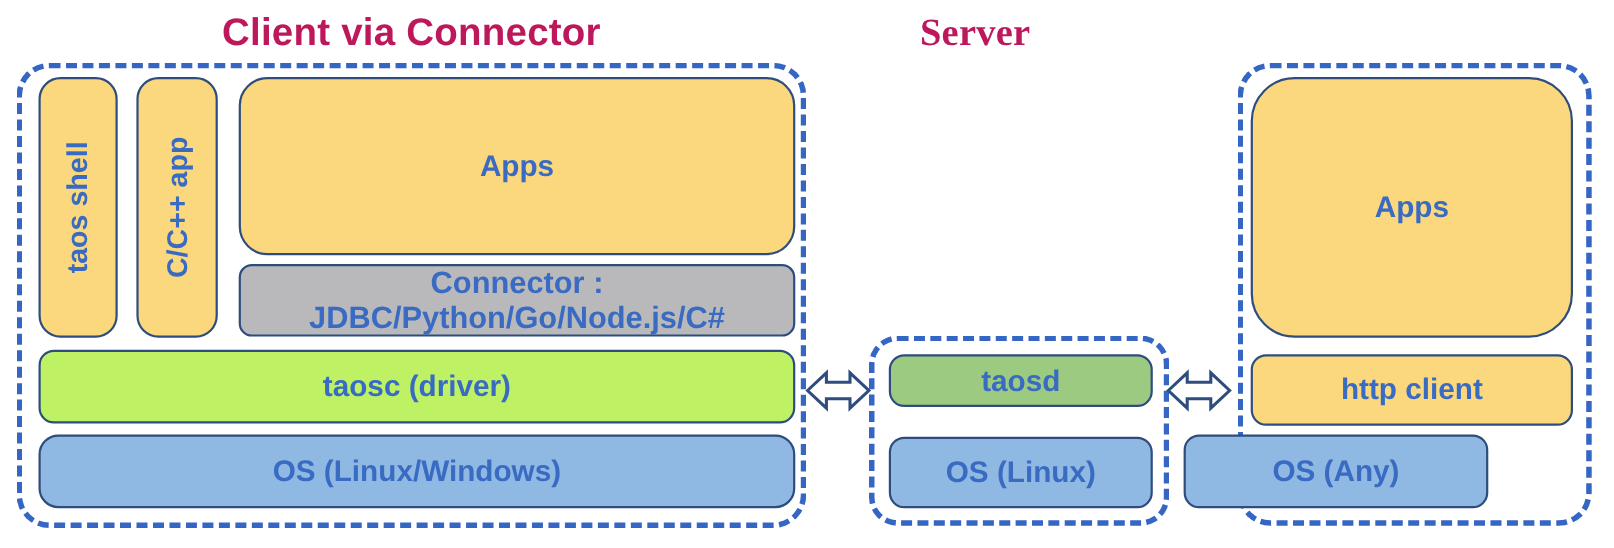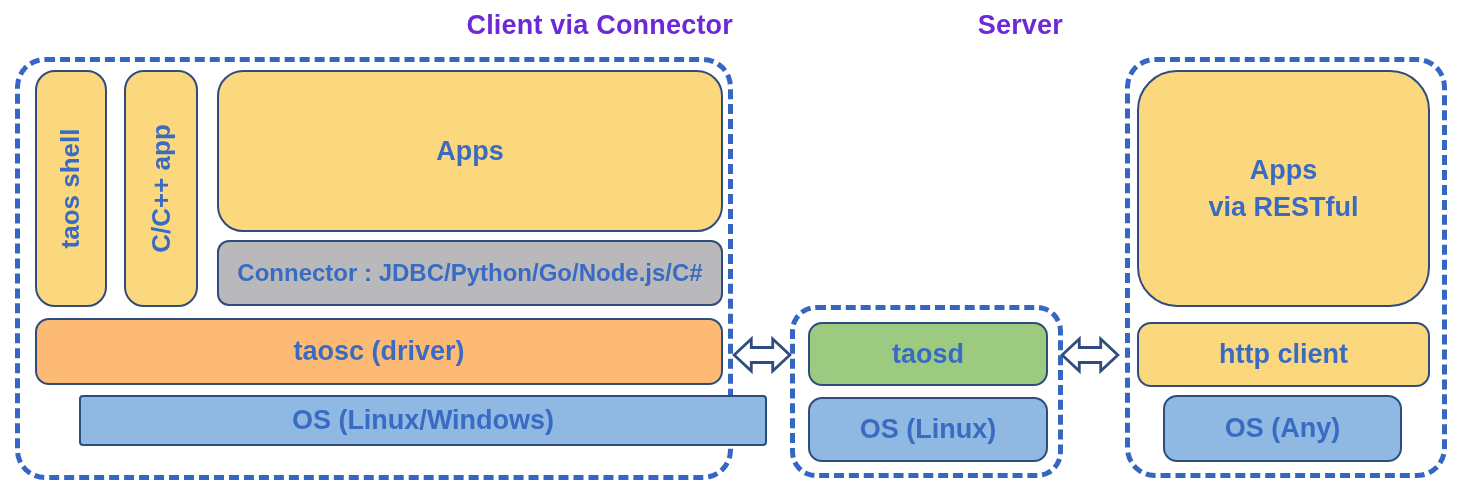"Client via Connector" .section-title { color: #6d28d9 -> #be185d; font-size: 27px -> 35px; text-align: right -> center }
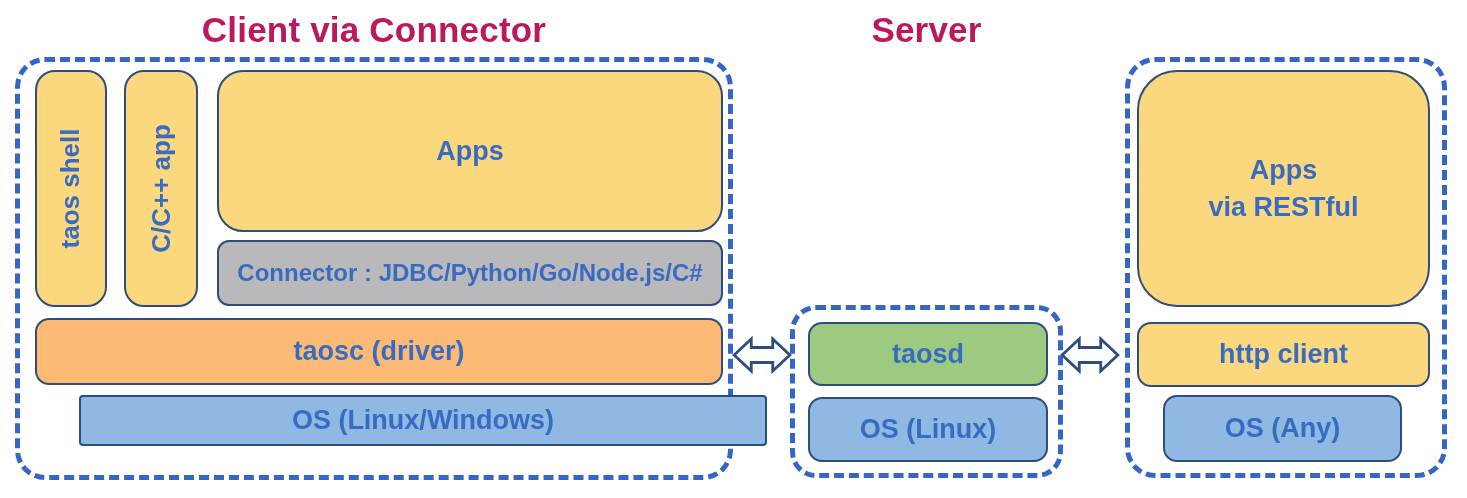"Server" div.section-title { font-family: none -> Liberation Serif, serif; left: 790px -> 750px }
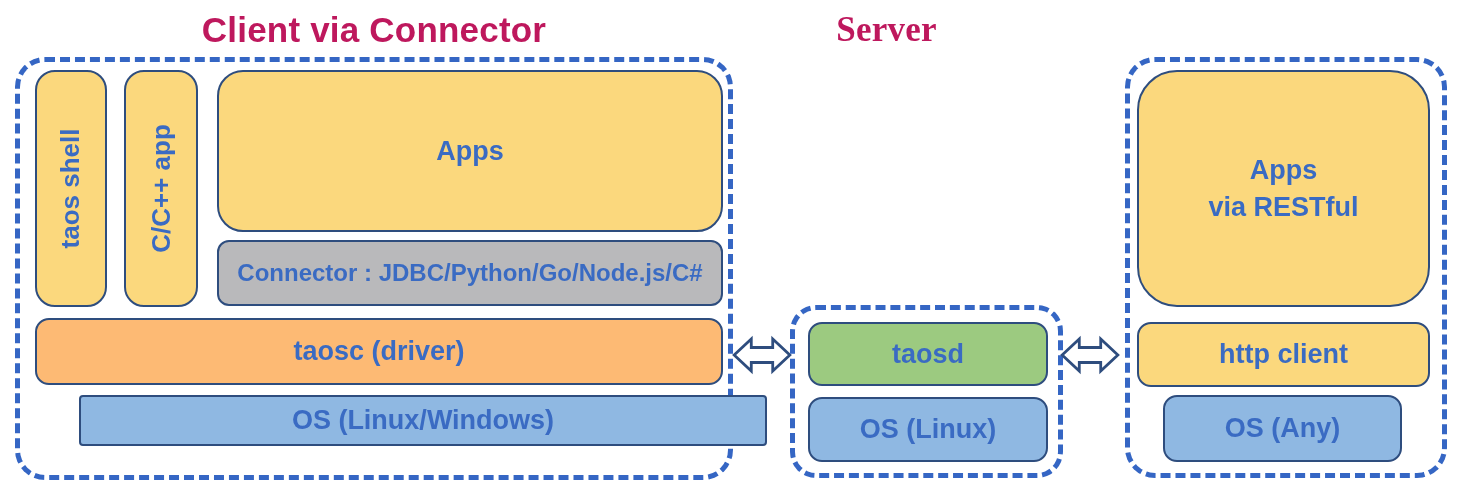"via RESTful" div { html: <div>via RESTful</div> -> none }
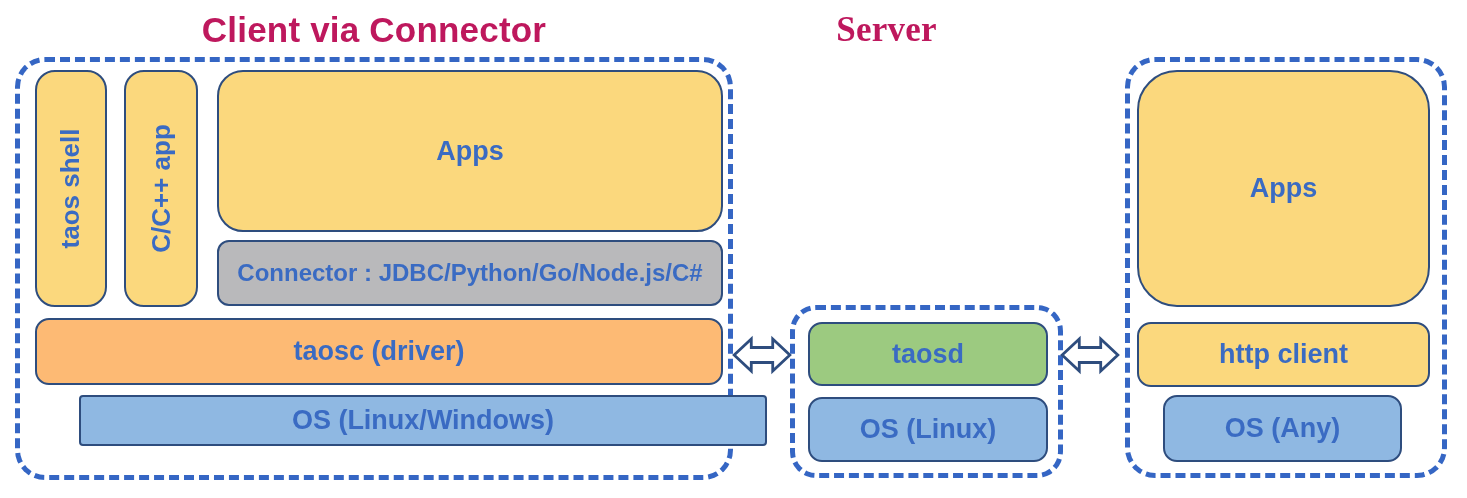"Connector : JDBC/Python/Go/Node.js/C#" .fs-24 { font-size: 24px -> 28px }
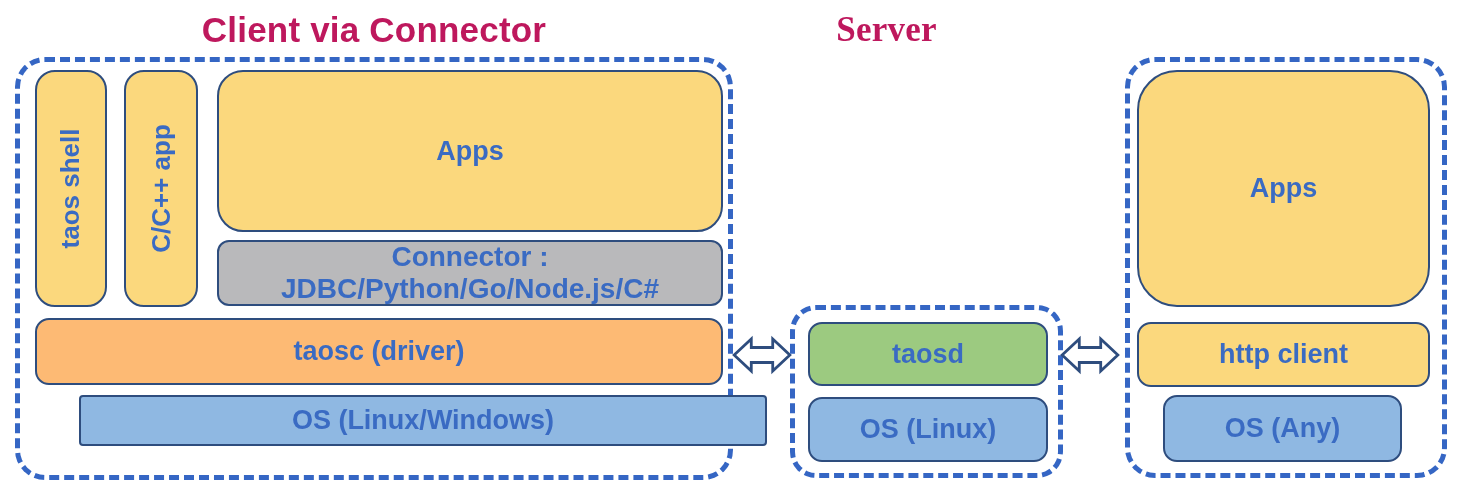"taosc (driver)" .orange { background: #fdba74 -> #bef264 }
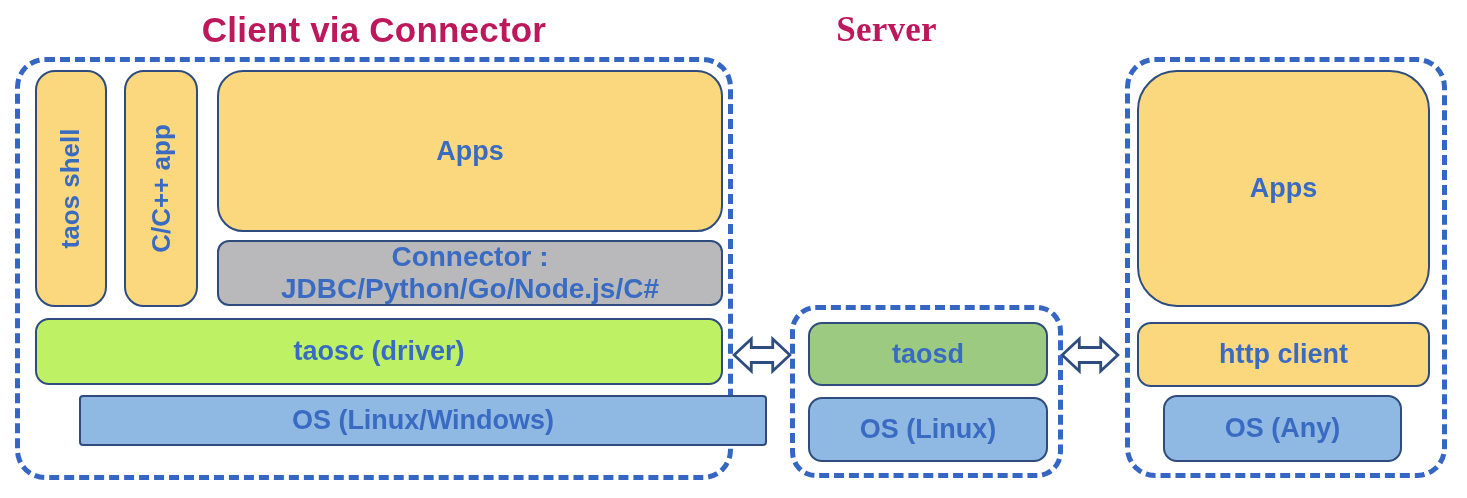"taosd" div.box { height: 64px -> 48px }
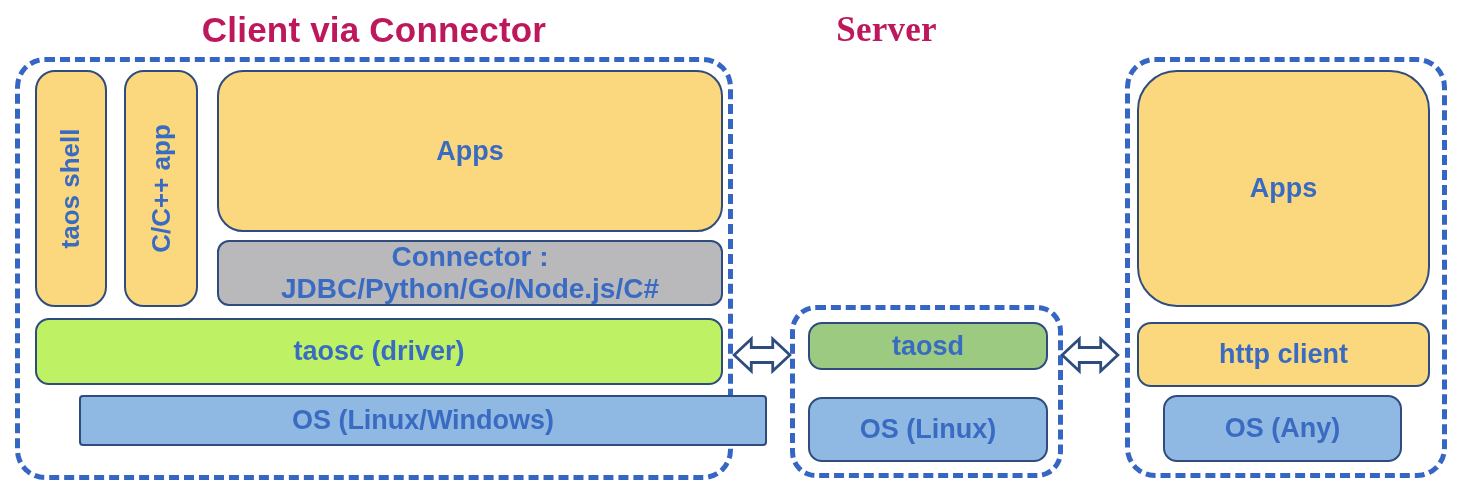"OS (Linux/Windows)" div.box { border-radius: 4px -> 18px; height: 51px -> 67px; margin-left: 44px -> none }
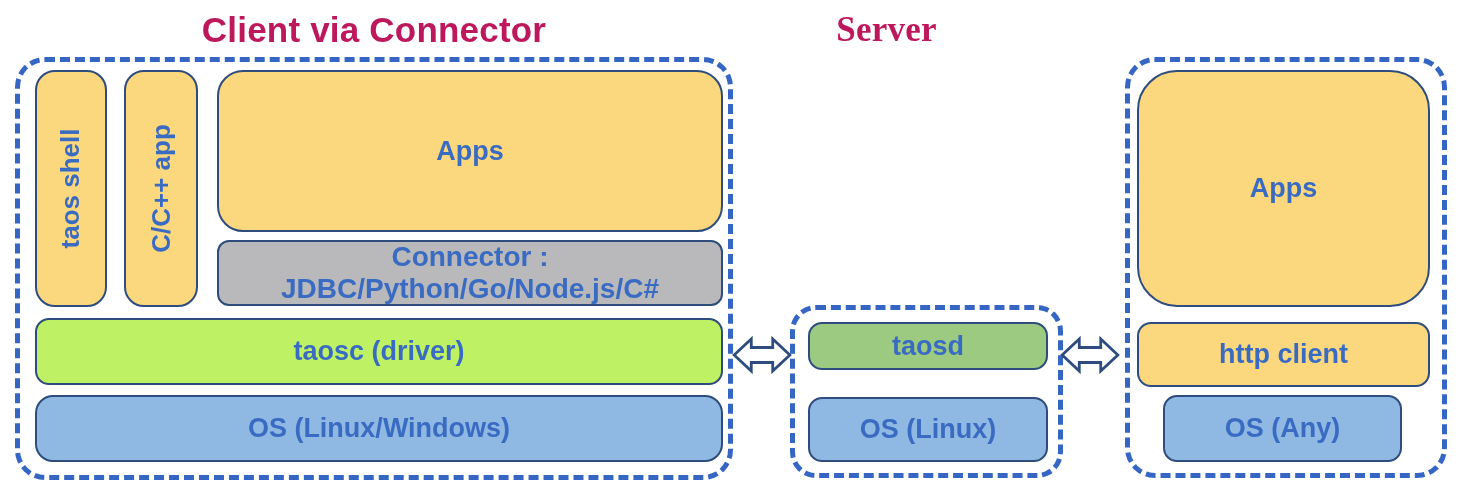"OS (Any)" div.box { left: 1163px -> 1076px; width: 239px -> 277px }
